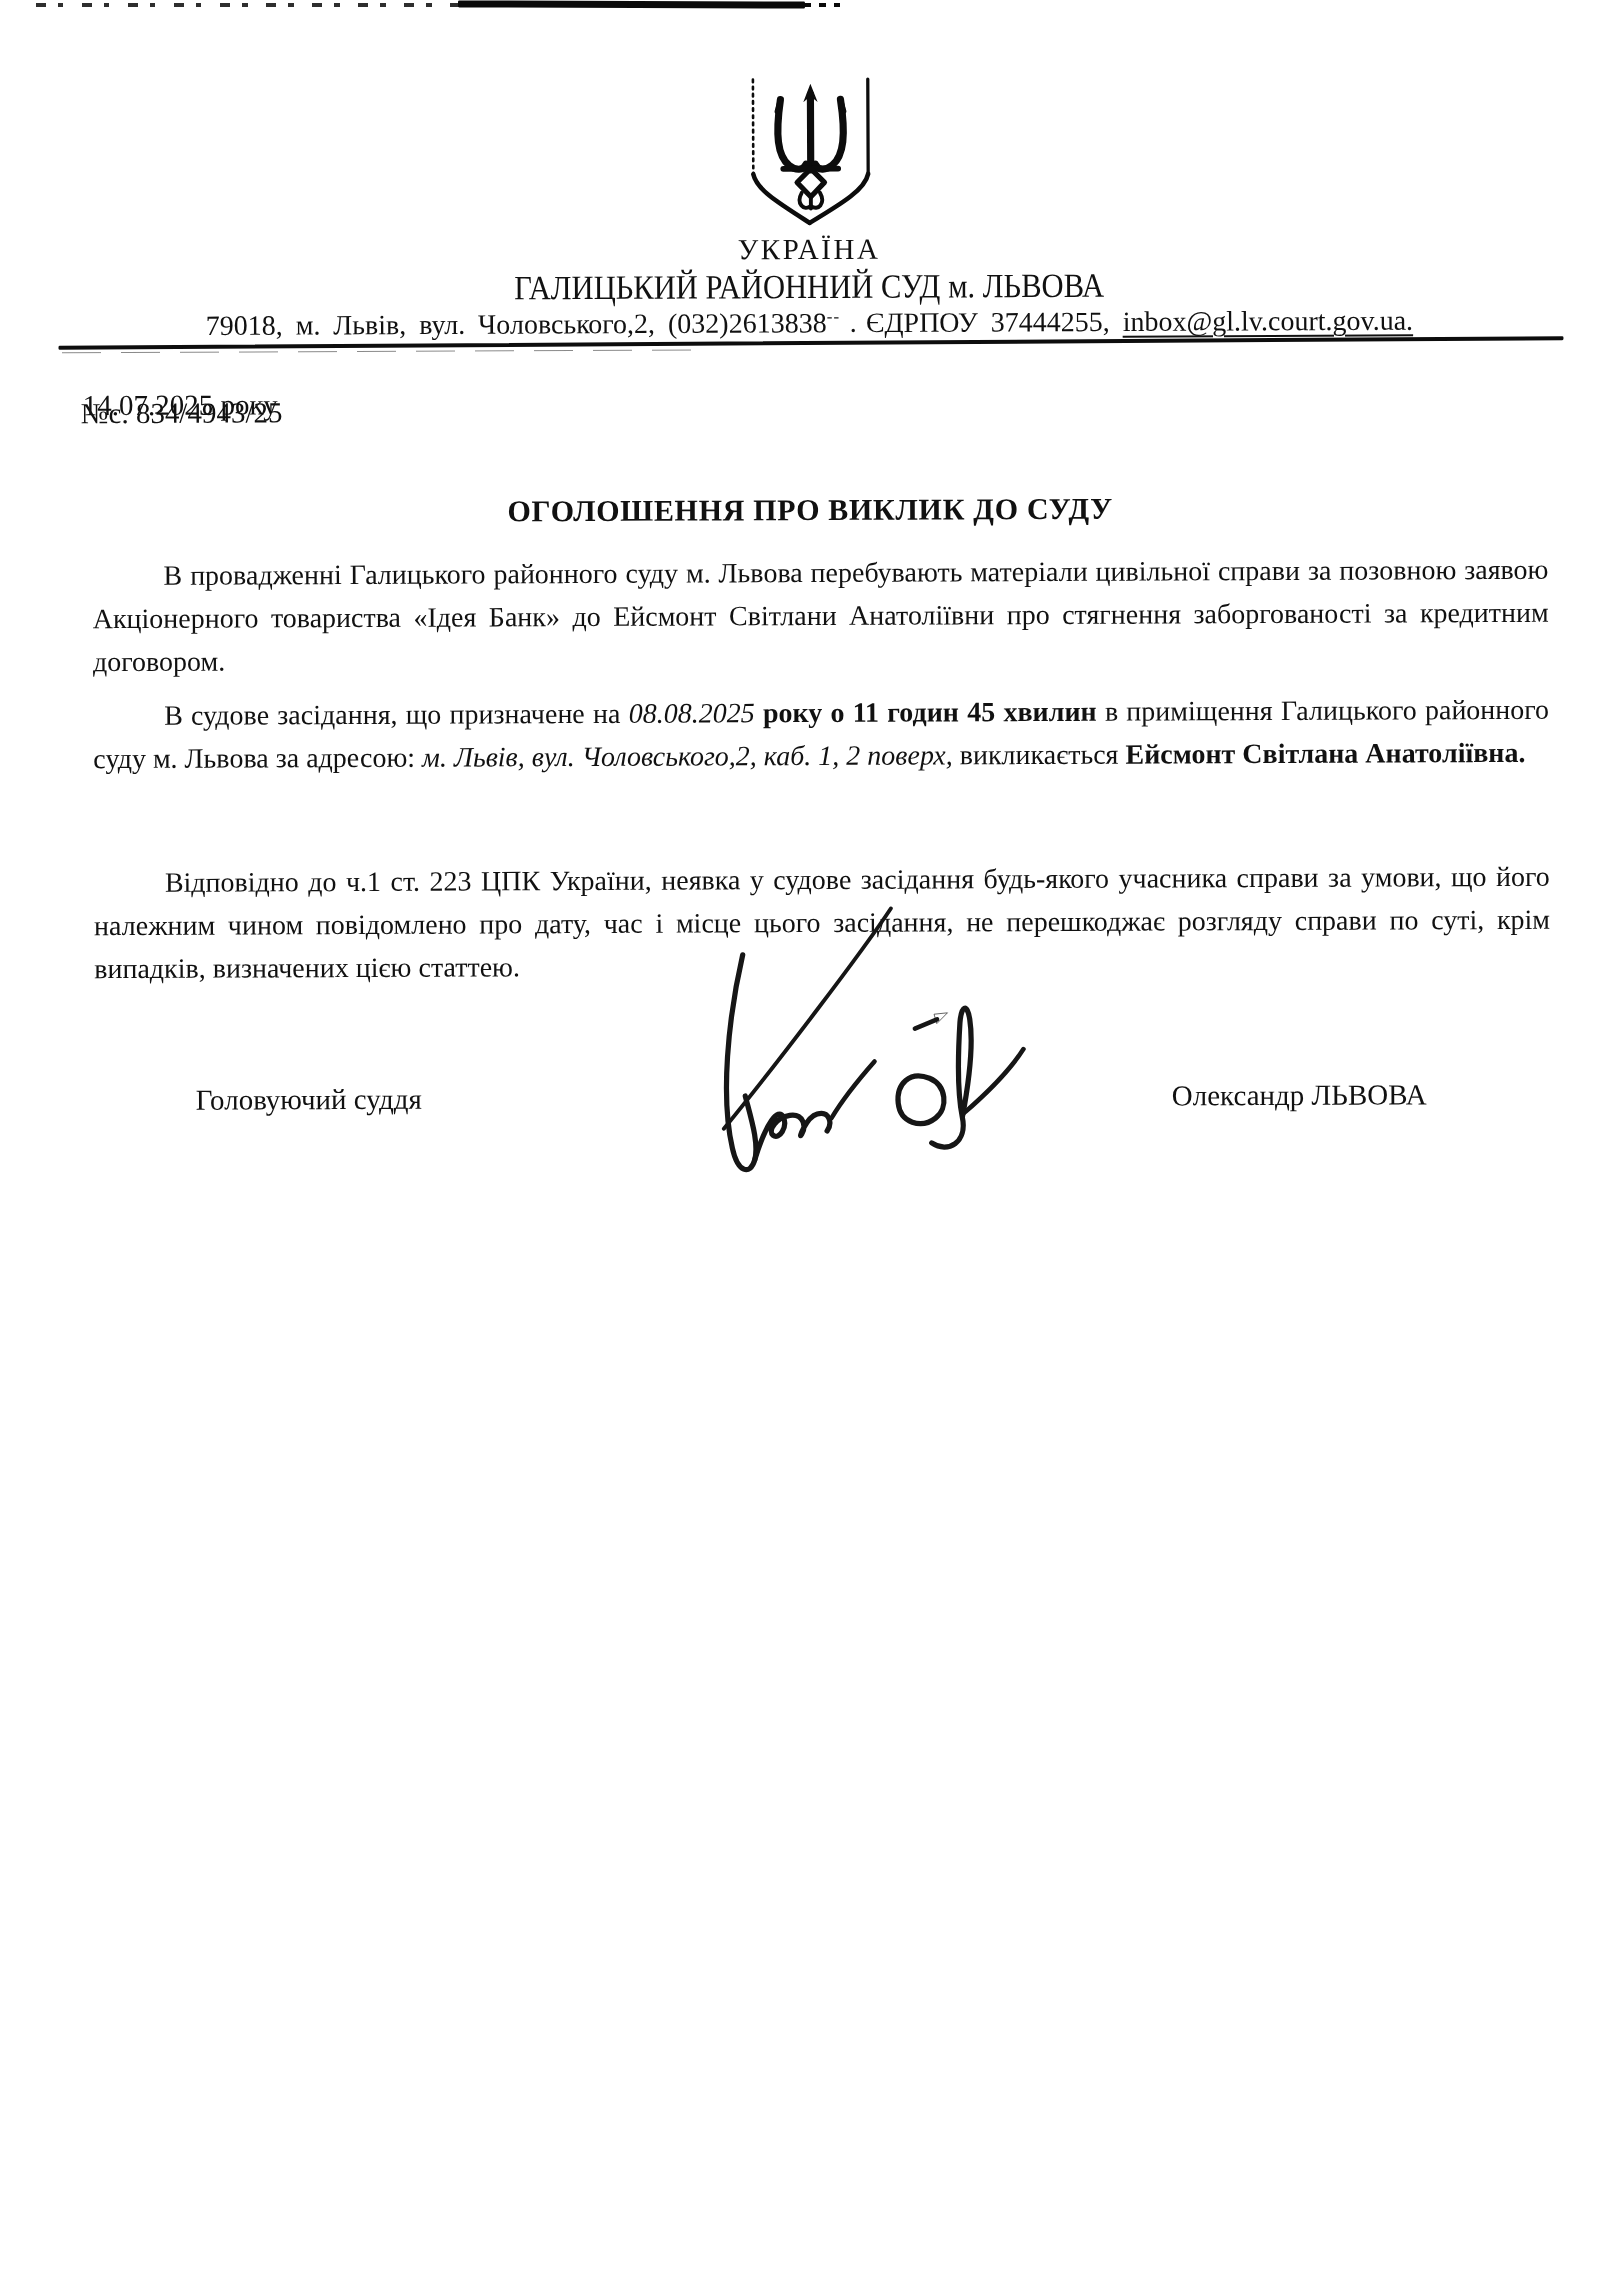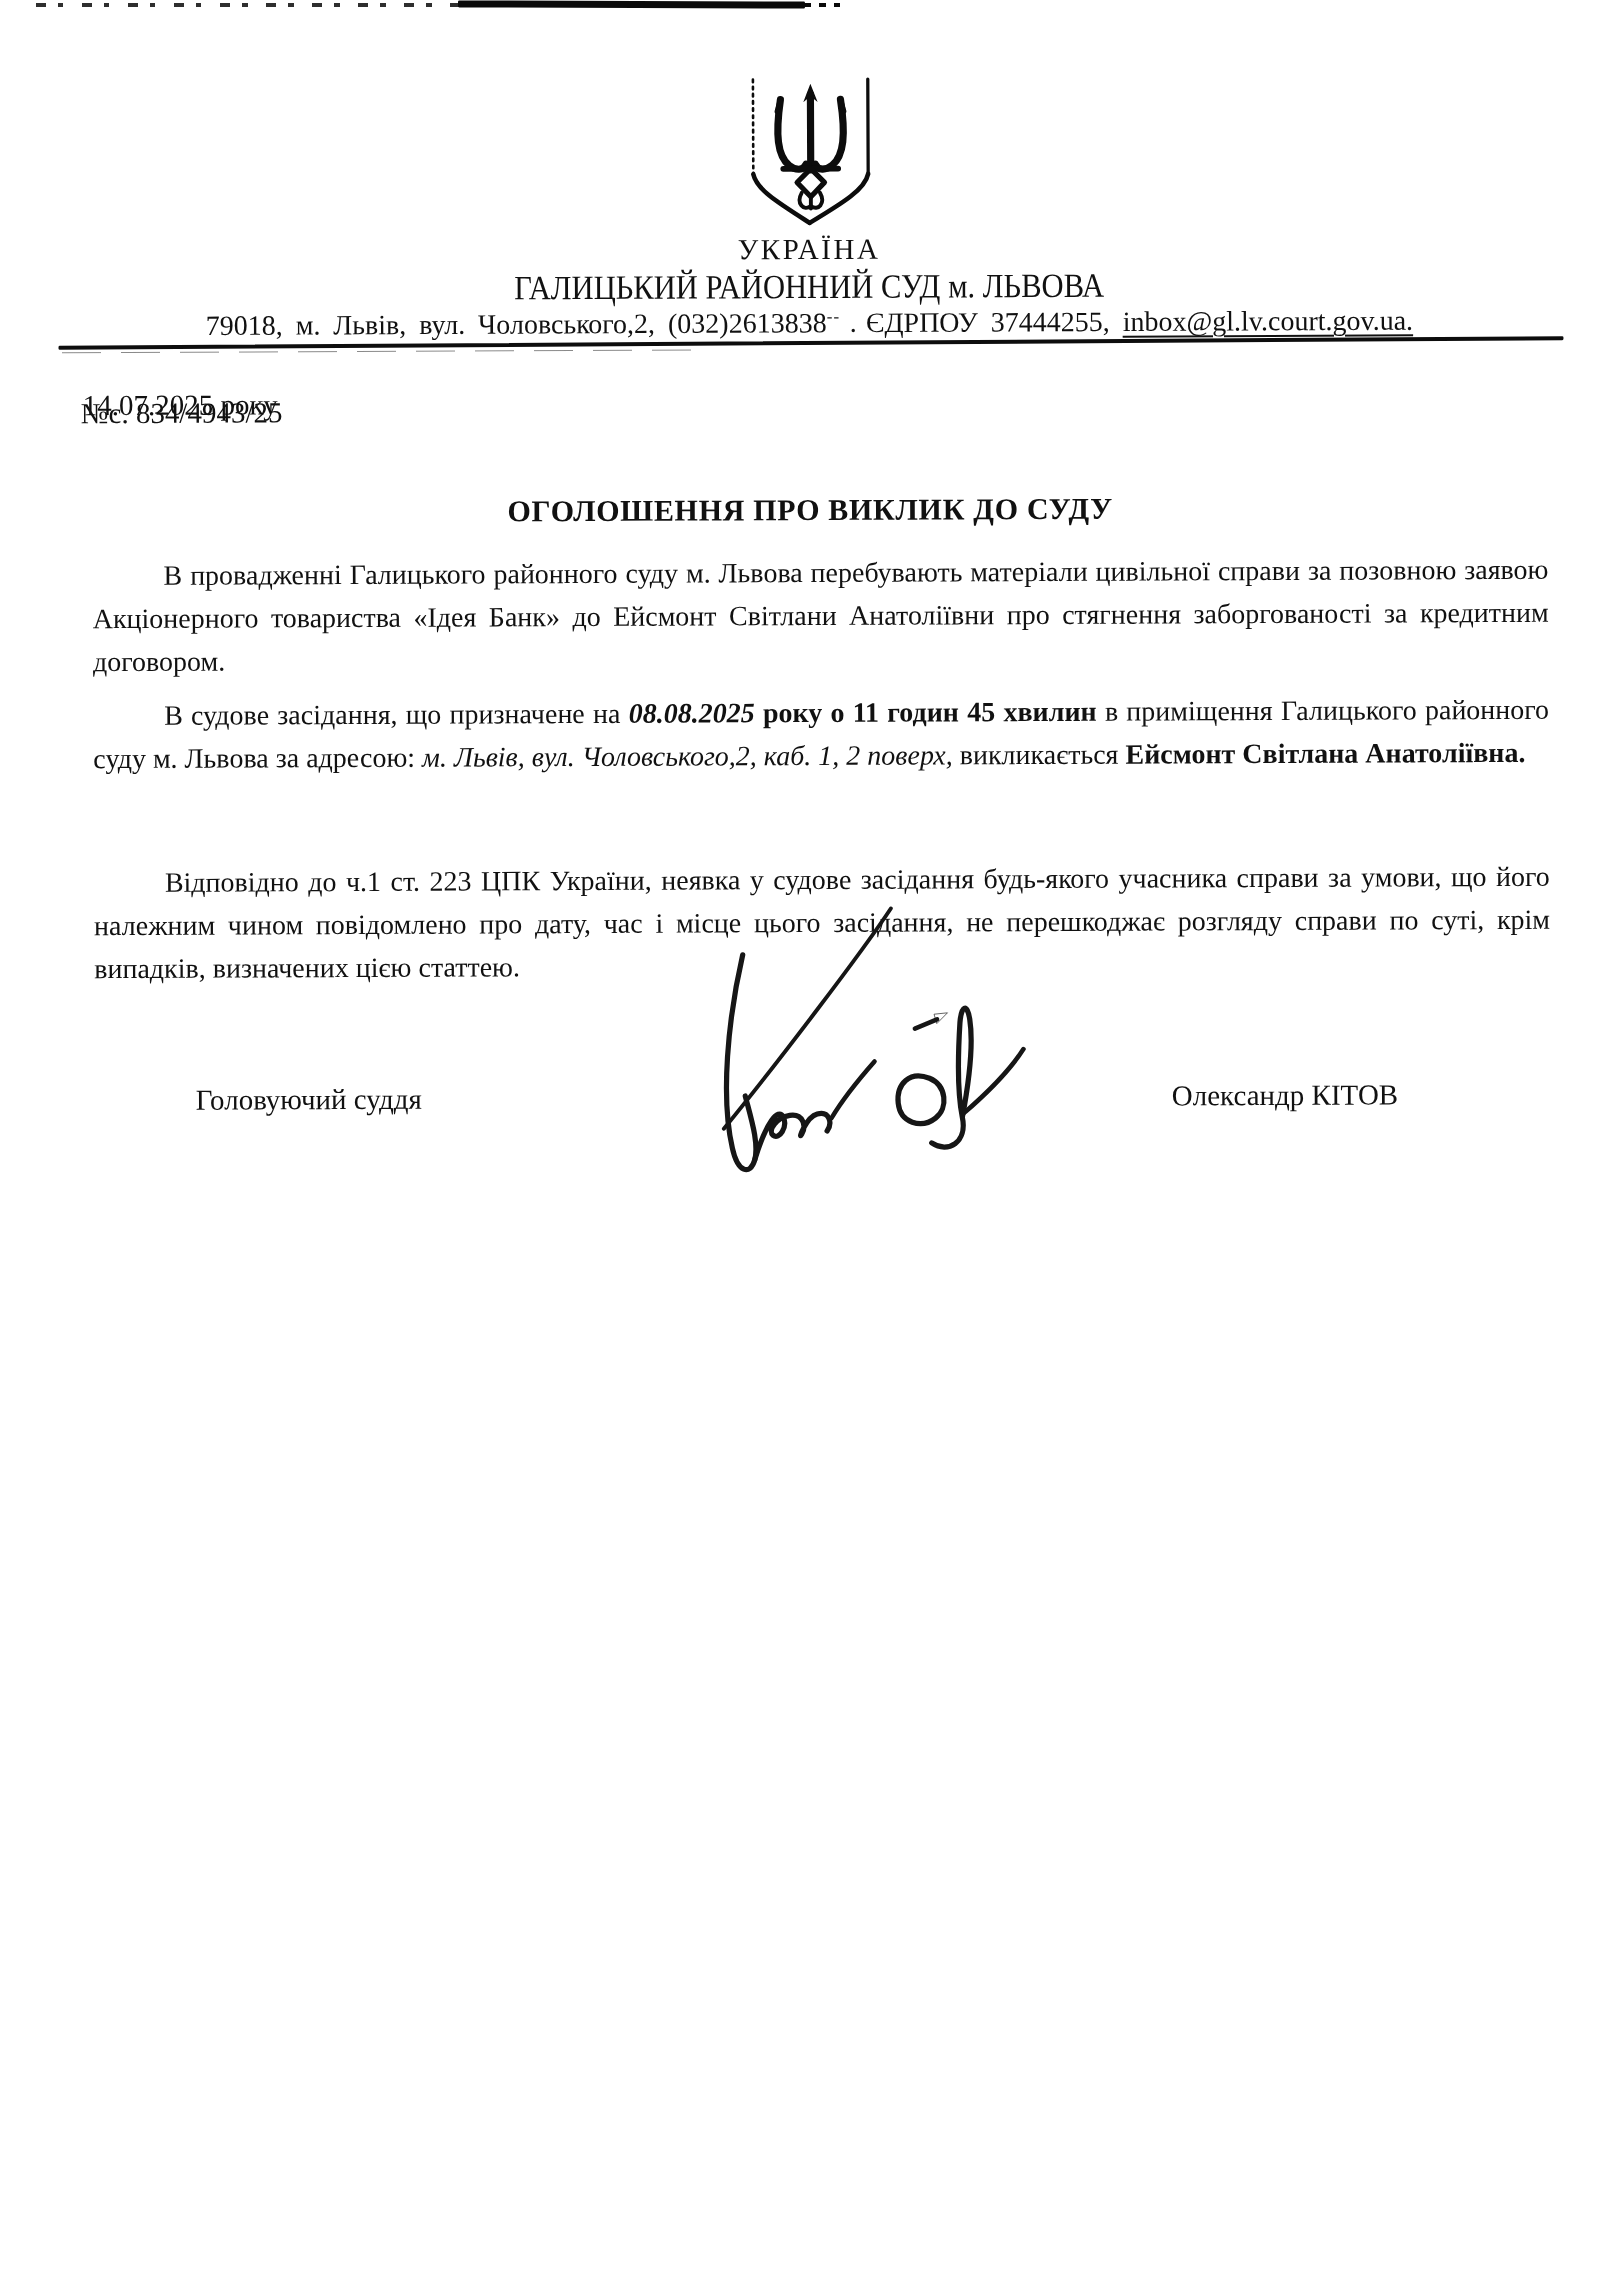"08.08.2025" .run-bi { font-weight: 700 -> 400 }
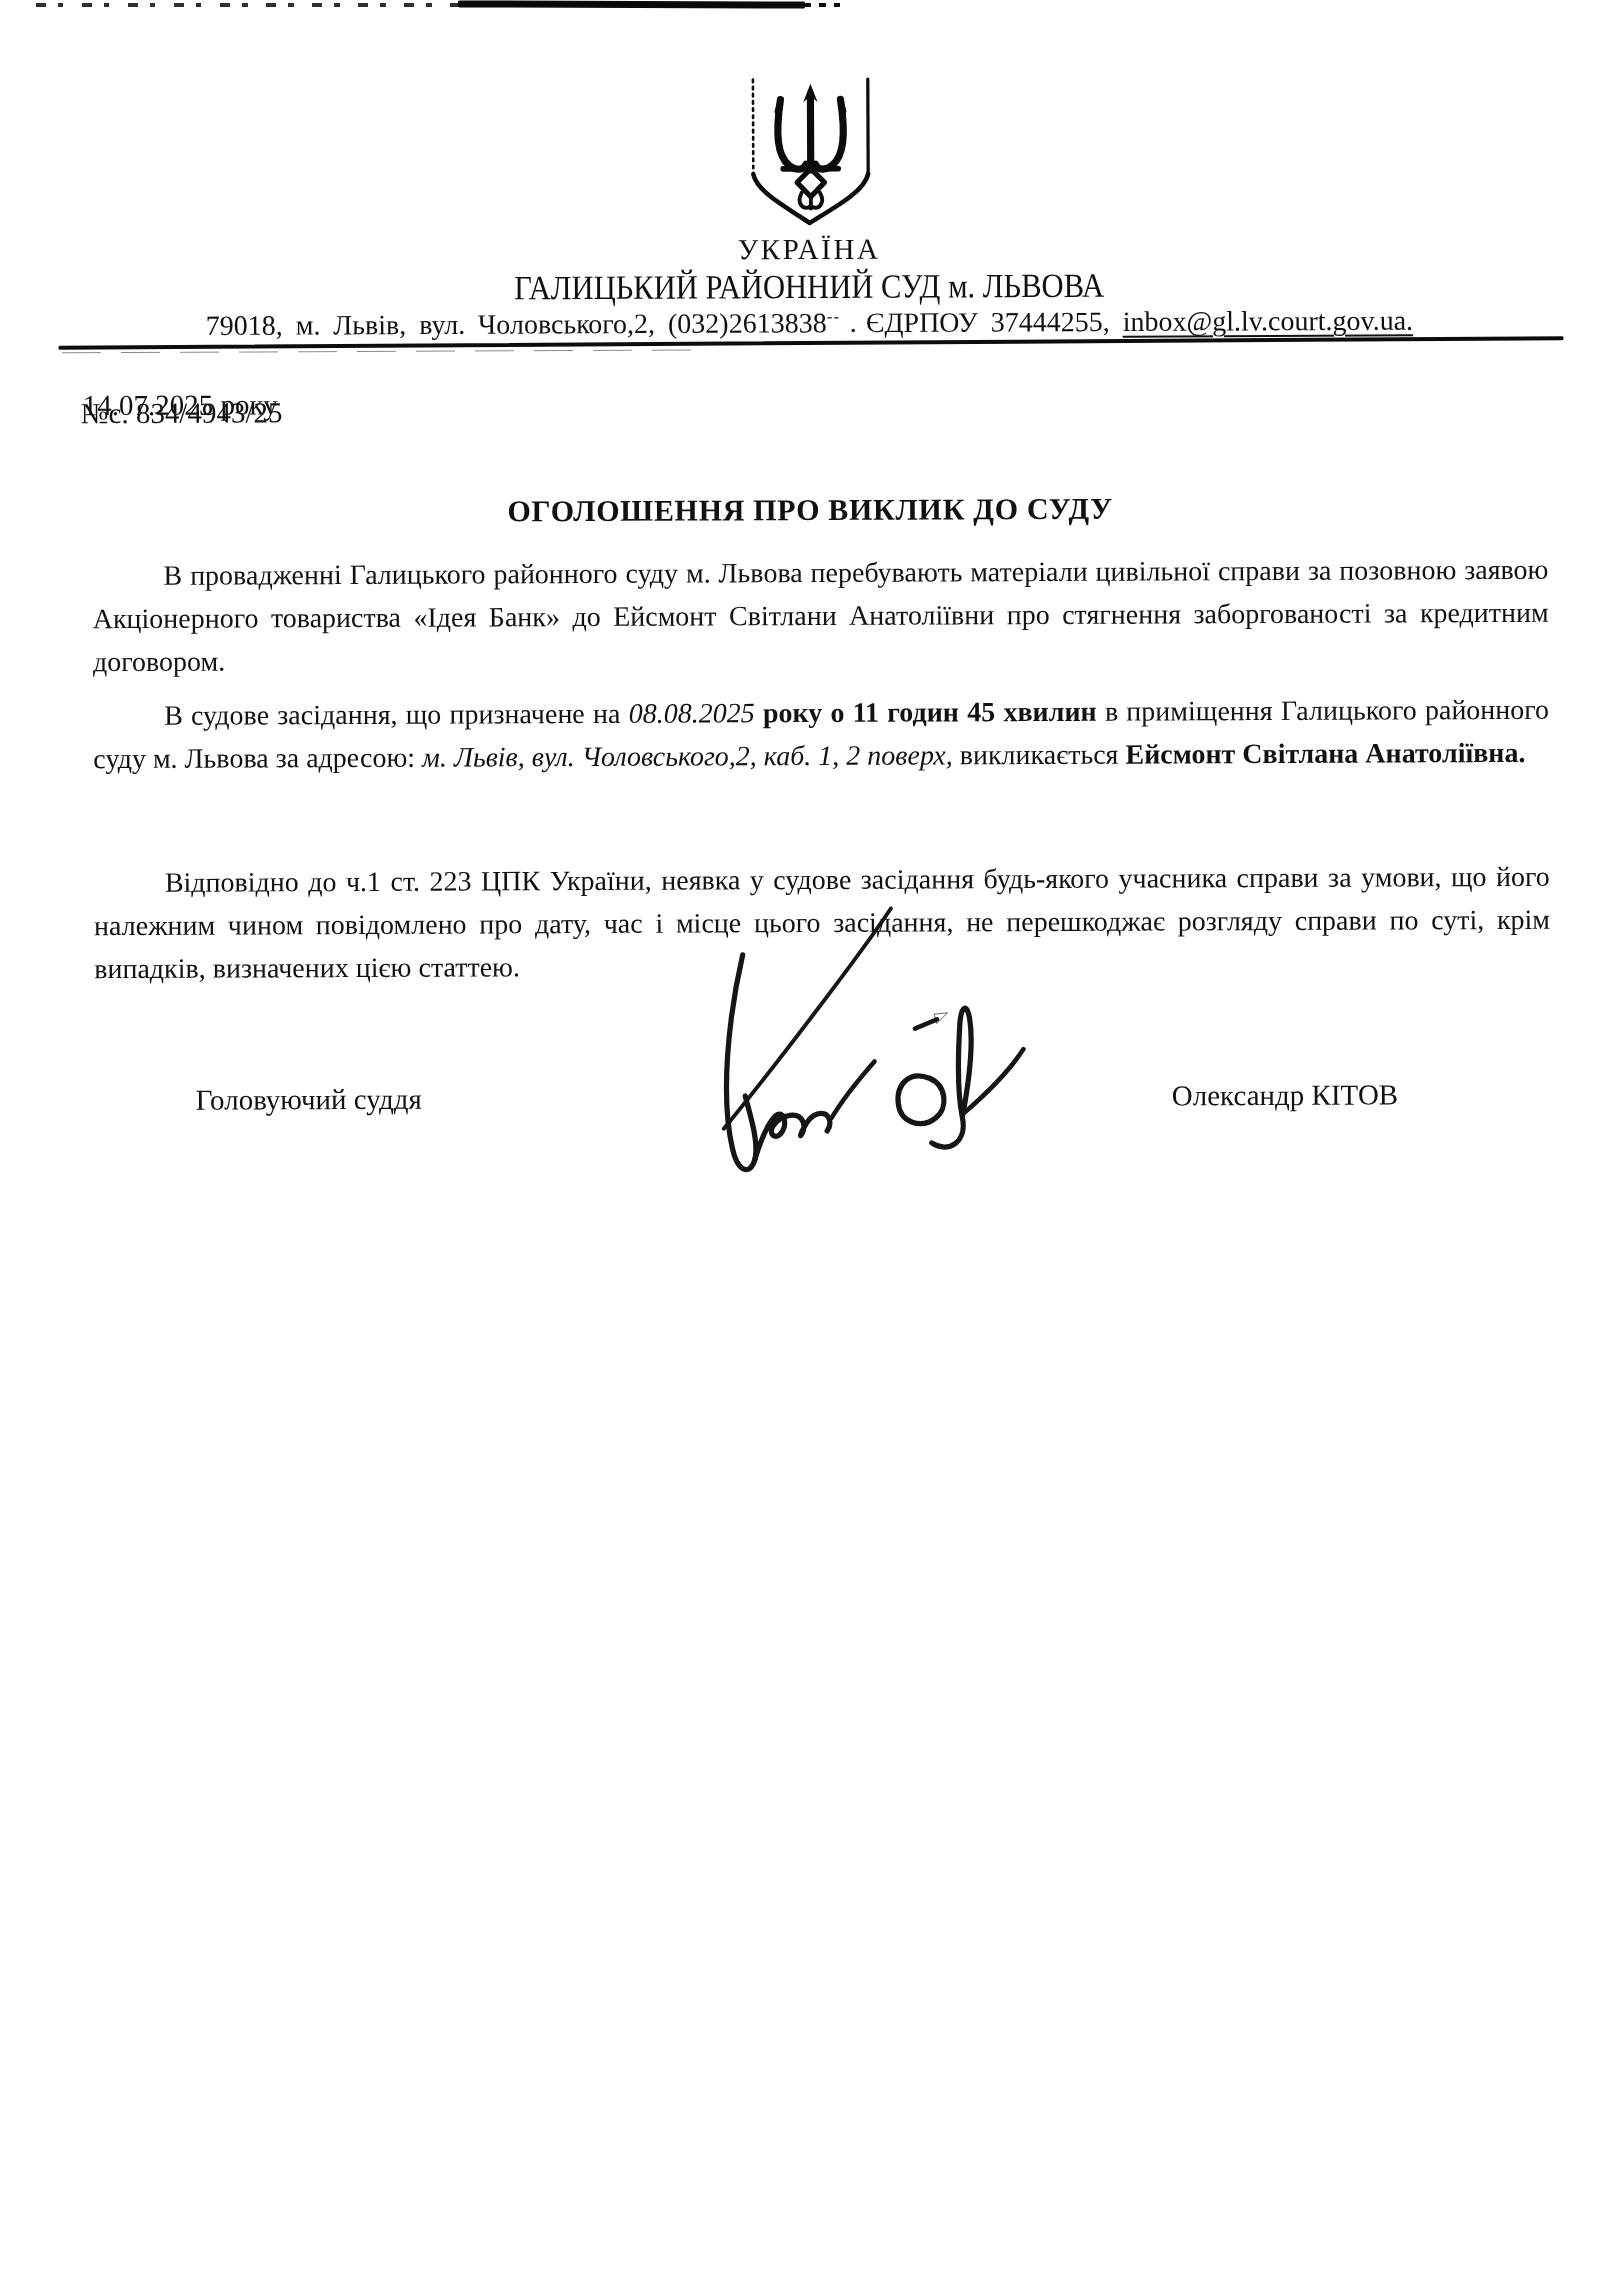"Олександр КІТОВ" div.sig-row-name { text: КІТОВ -> ЛЬВОВА }
